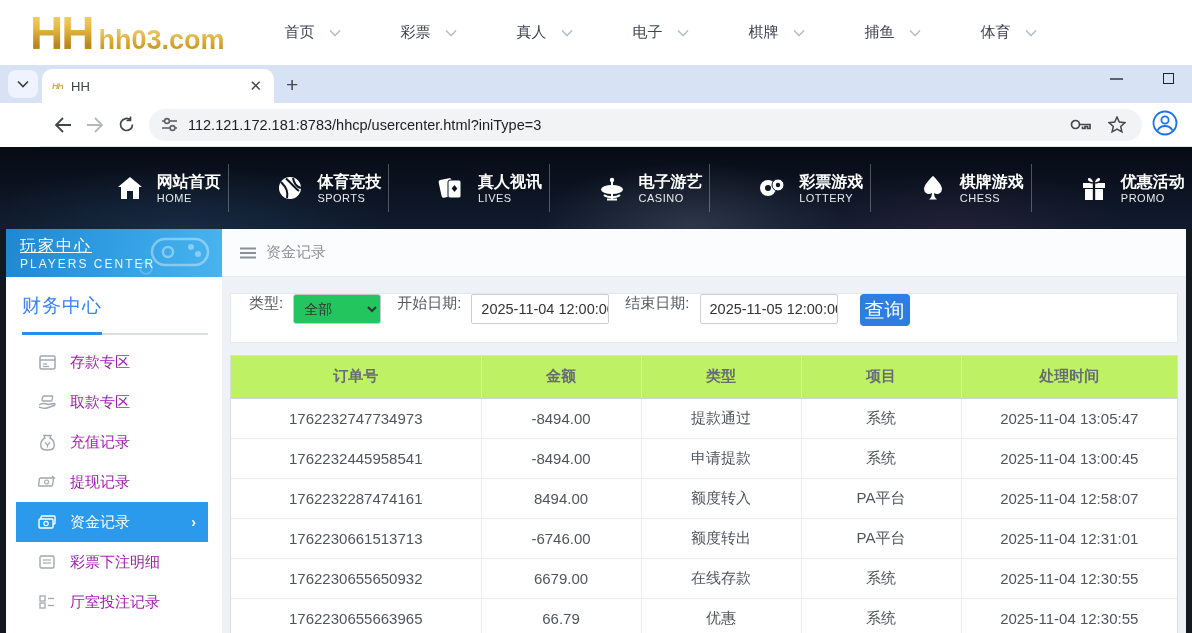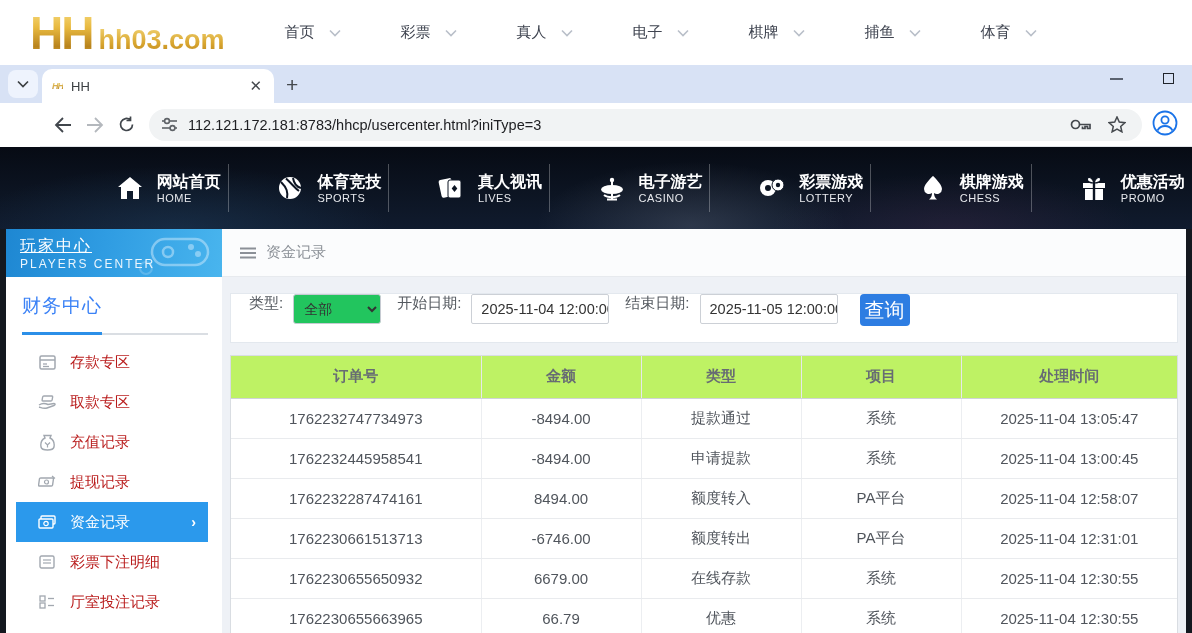"存款专区" .sb-item { color: #b91c1c -> #a21caf }
